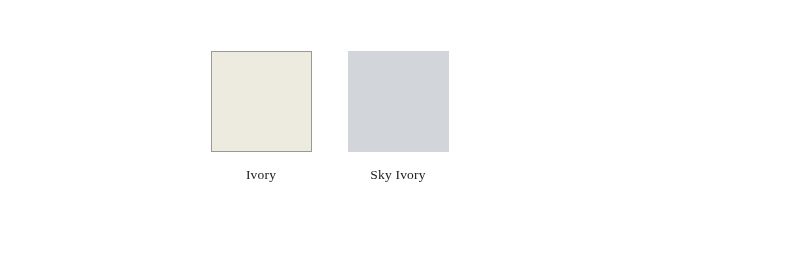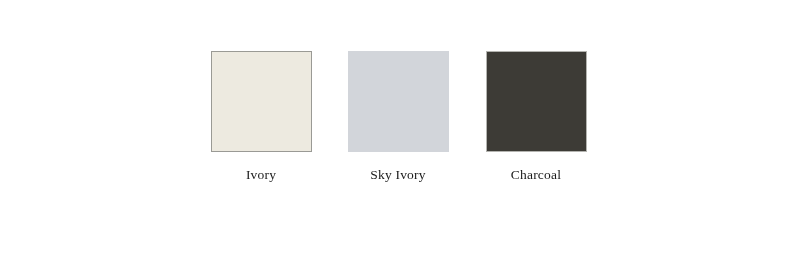"Charcoal" div.swatch-group { html: <div> <div></div> <div>Charcoal</div> </div> -> none }
